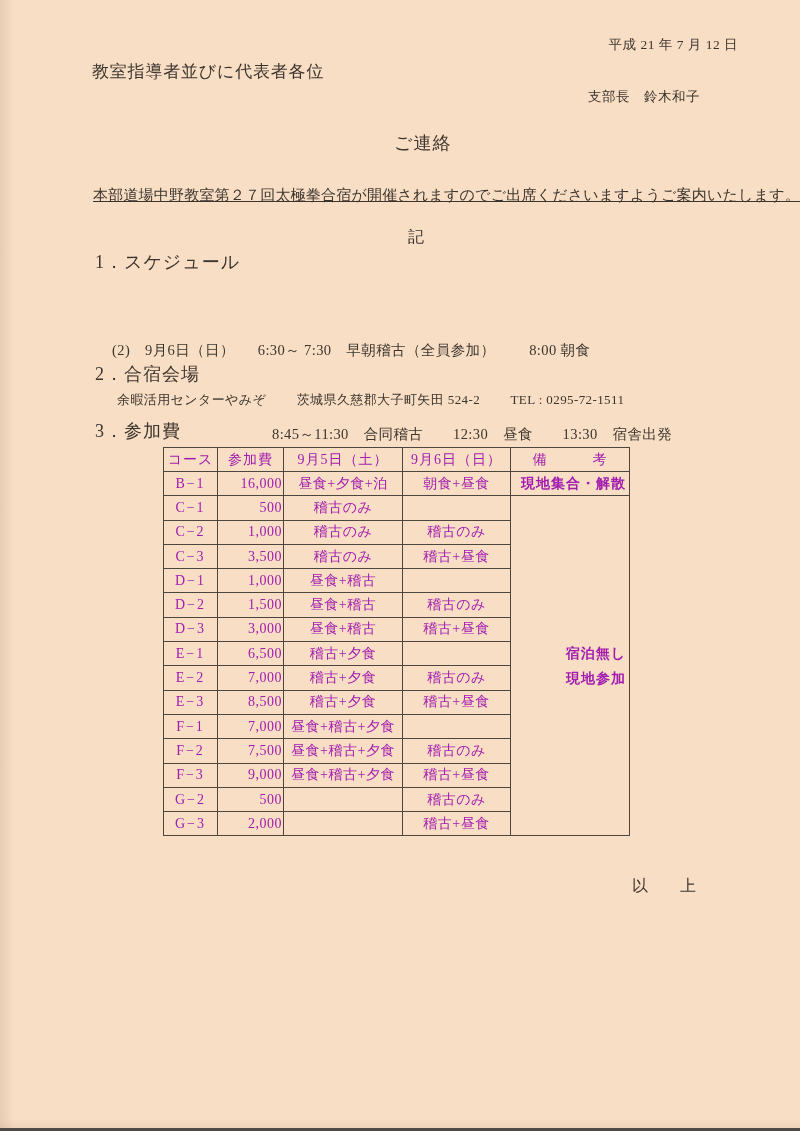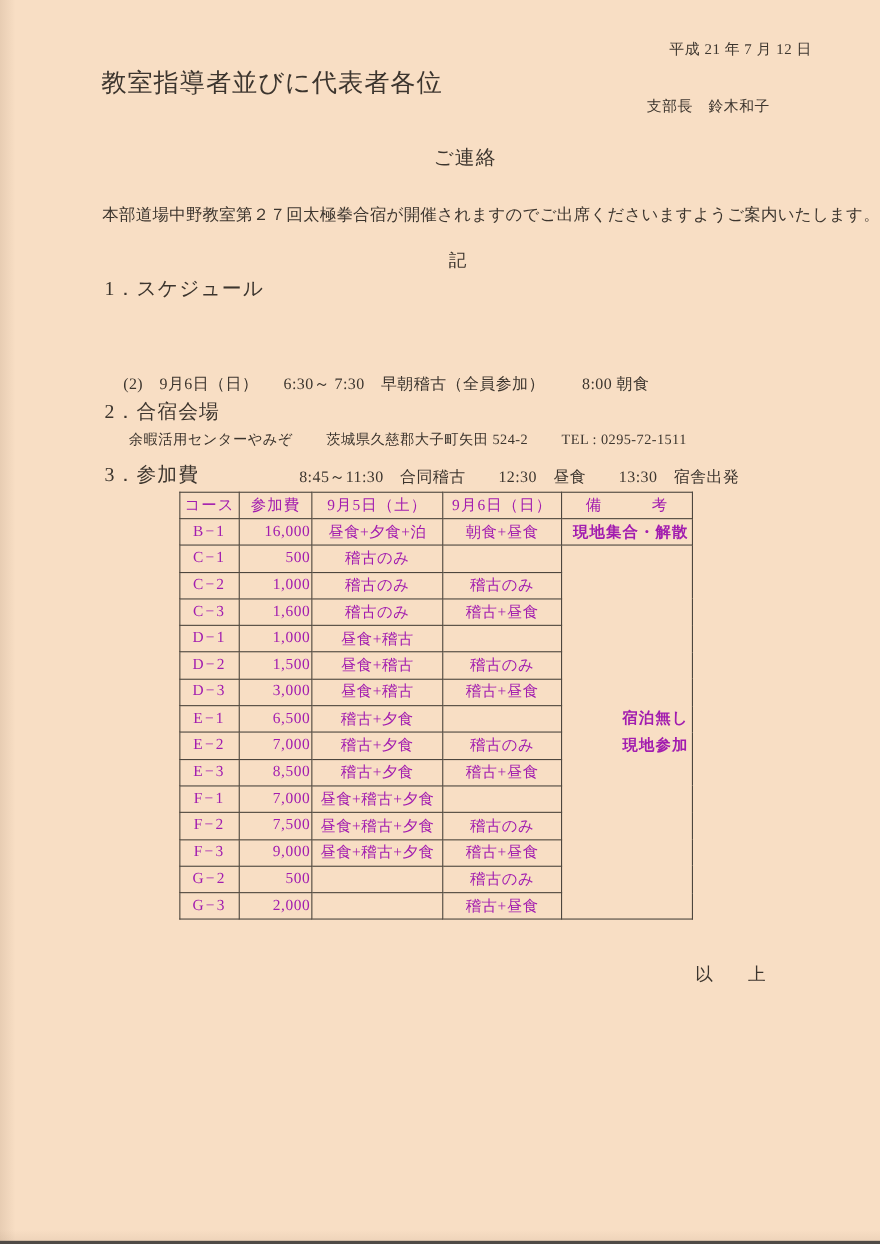"教室指導者並びに代表者各位" .recipient { font-size: 23px -> 17px }
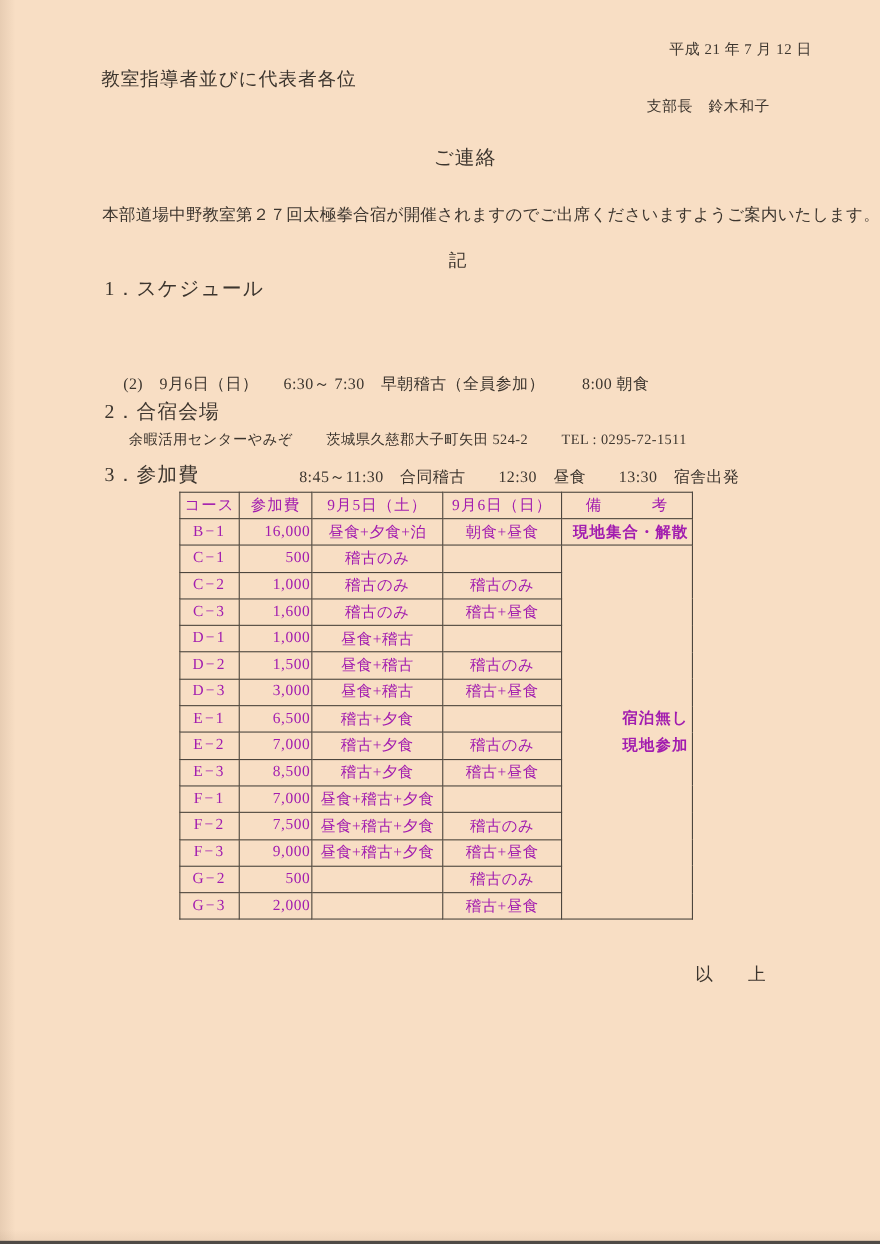"本部道場中野教室第２７回太極拳合宿が開催されますのでご出席くださいますようご案内" .body-text { text-decoration: none -> underline }
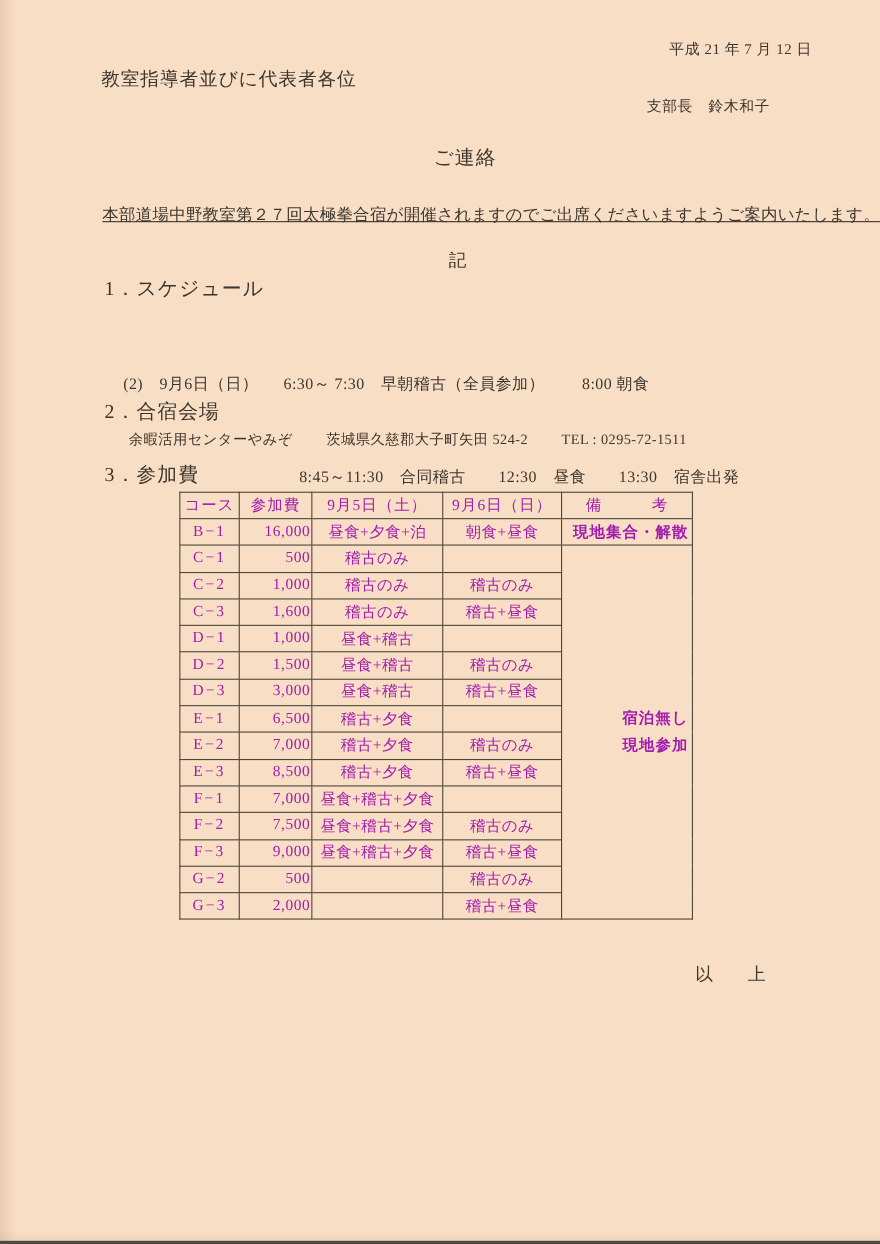"1,600" td.col-fee { text: 1,600 -> 3,500 }
